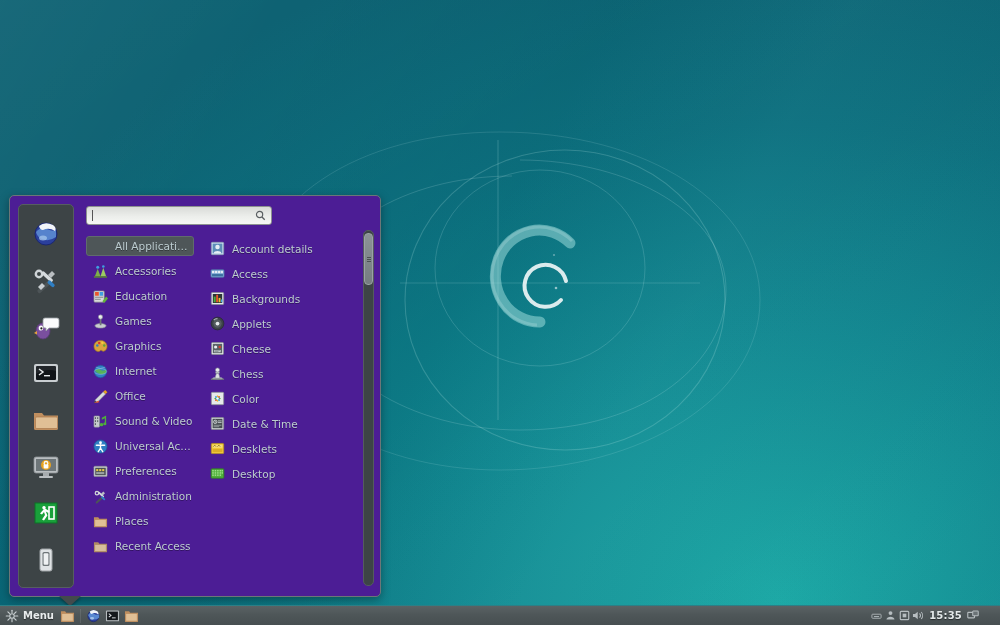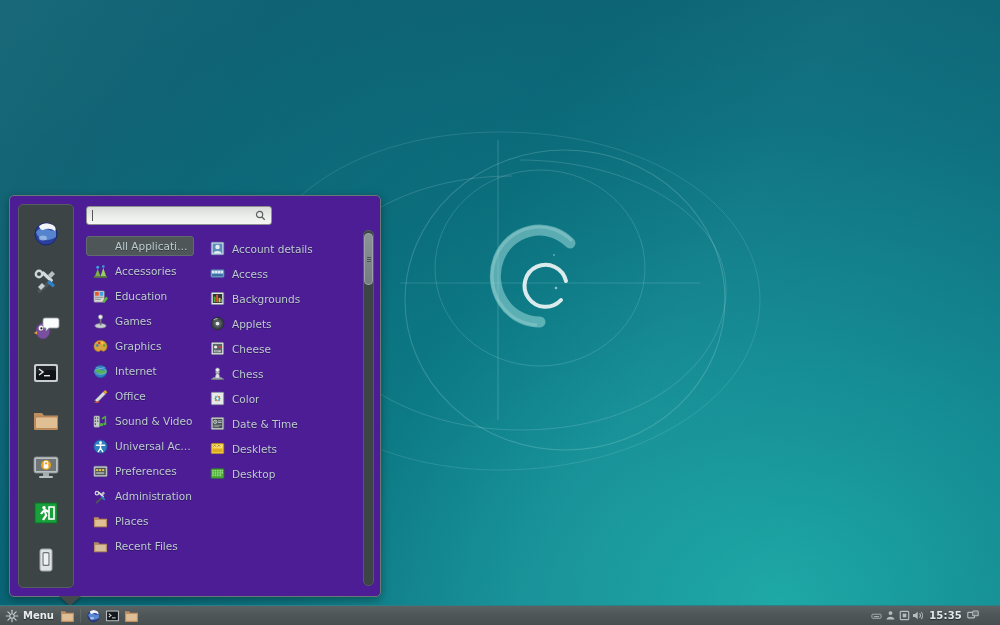"Recent Files" span.lbl { text: Files -> Access }
